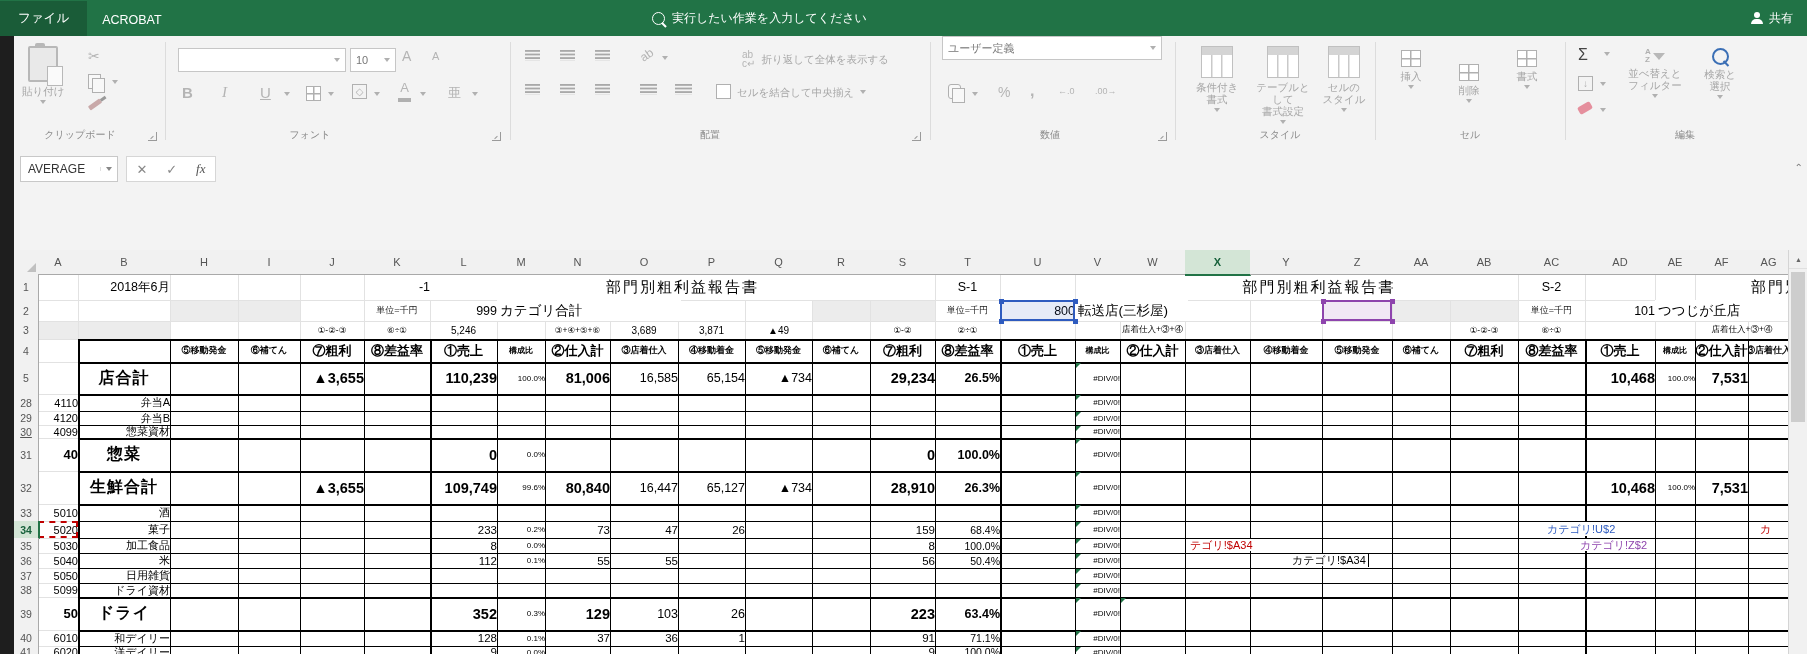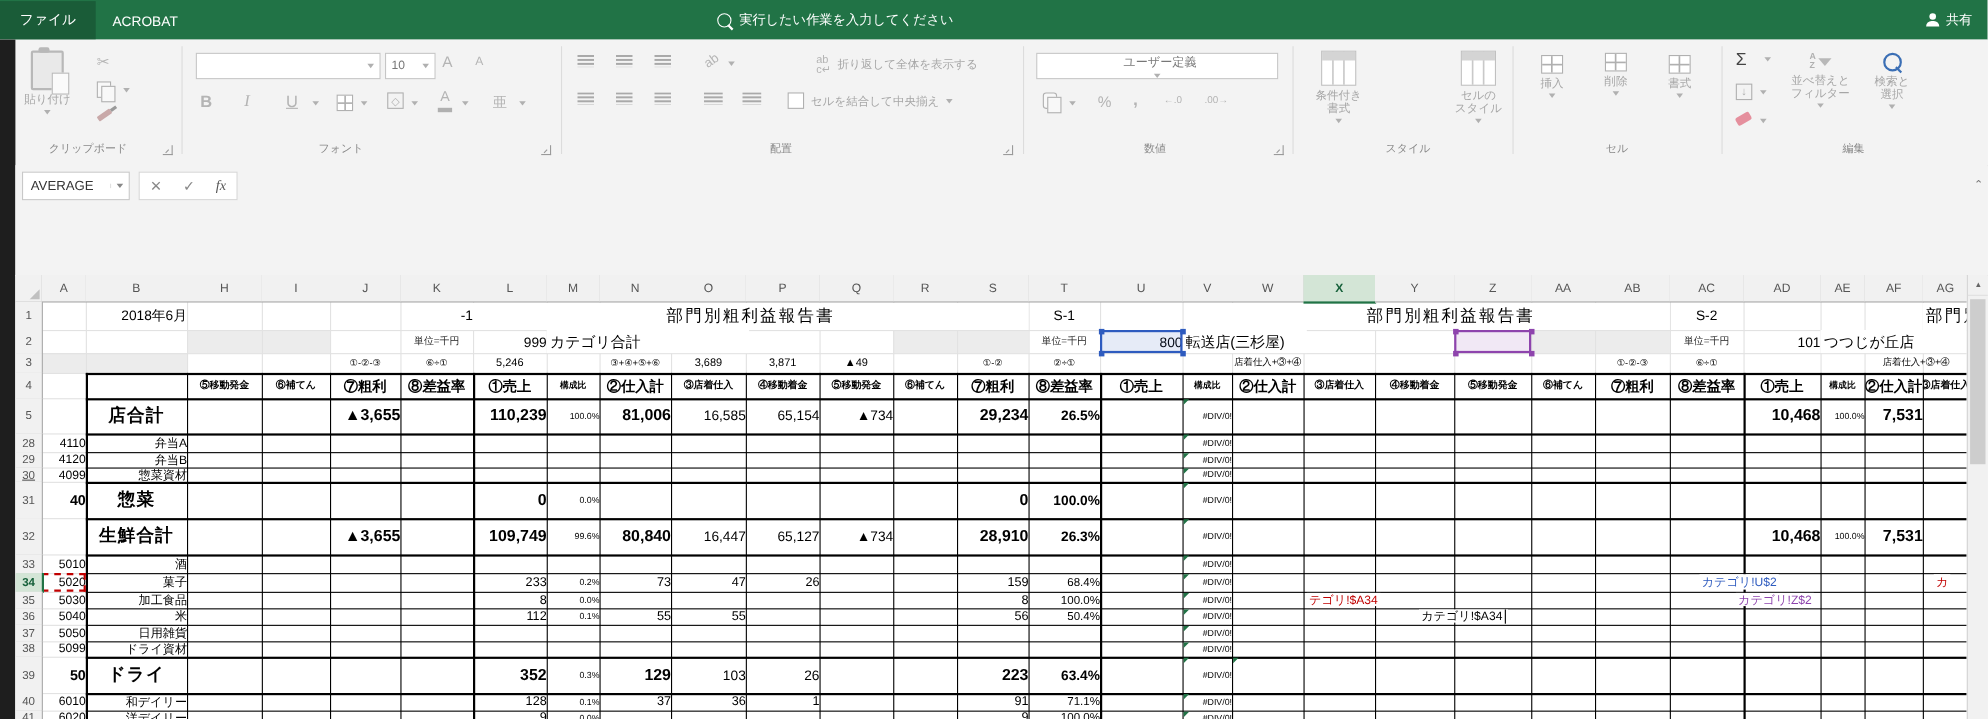"ユーザー定義" div.combo { flex-direction: column -> none; top: 12px -> 0 }
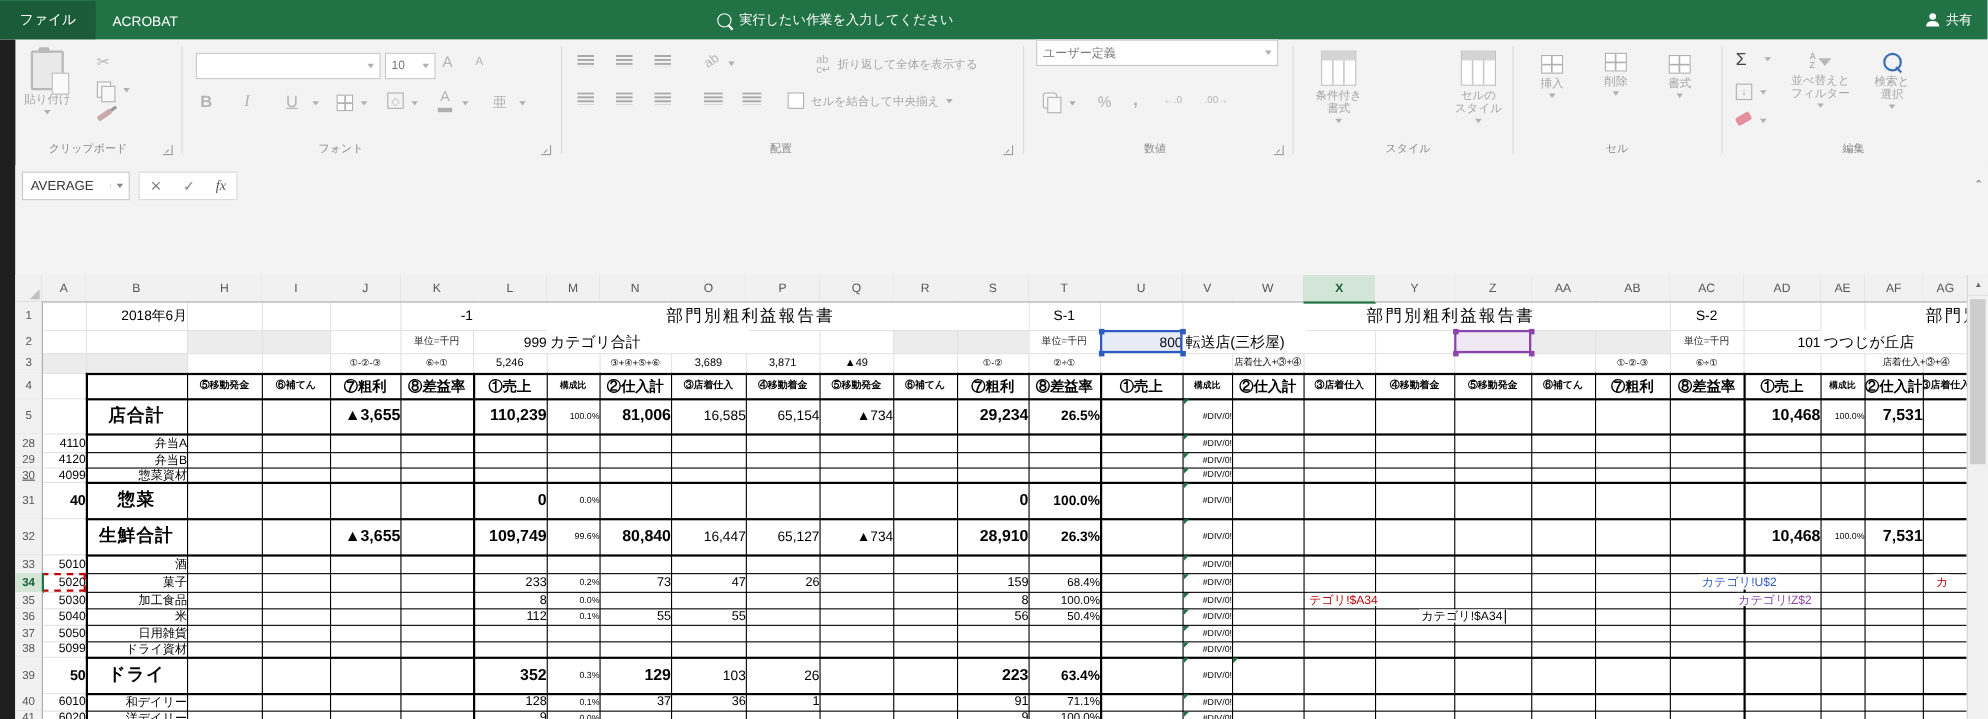"テーブルとして" div.rbtn { html: none -> <div> <span></span> <span>テーブルとして 書式設定</span> <span></span> </div> }
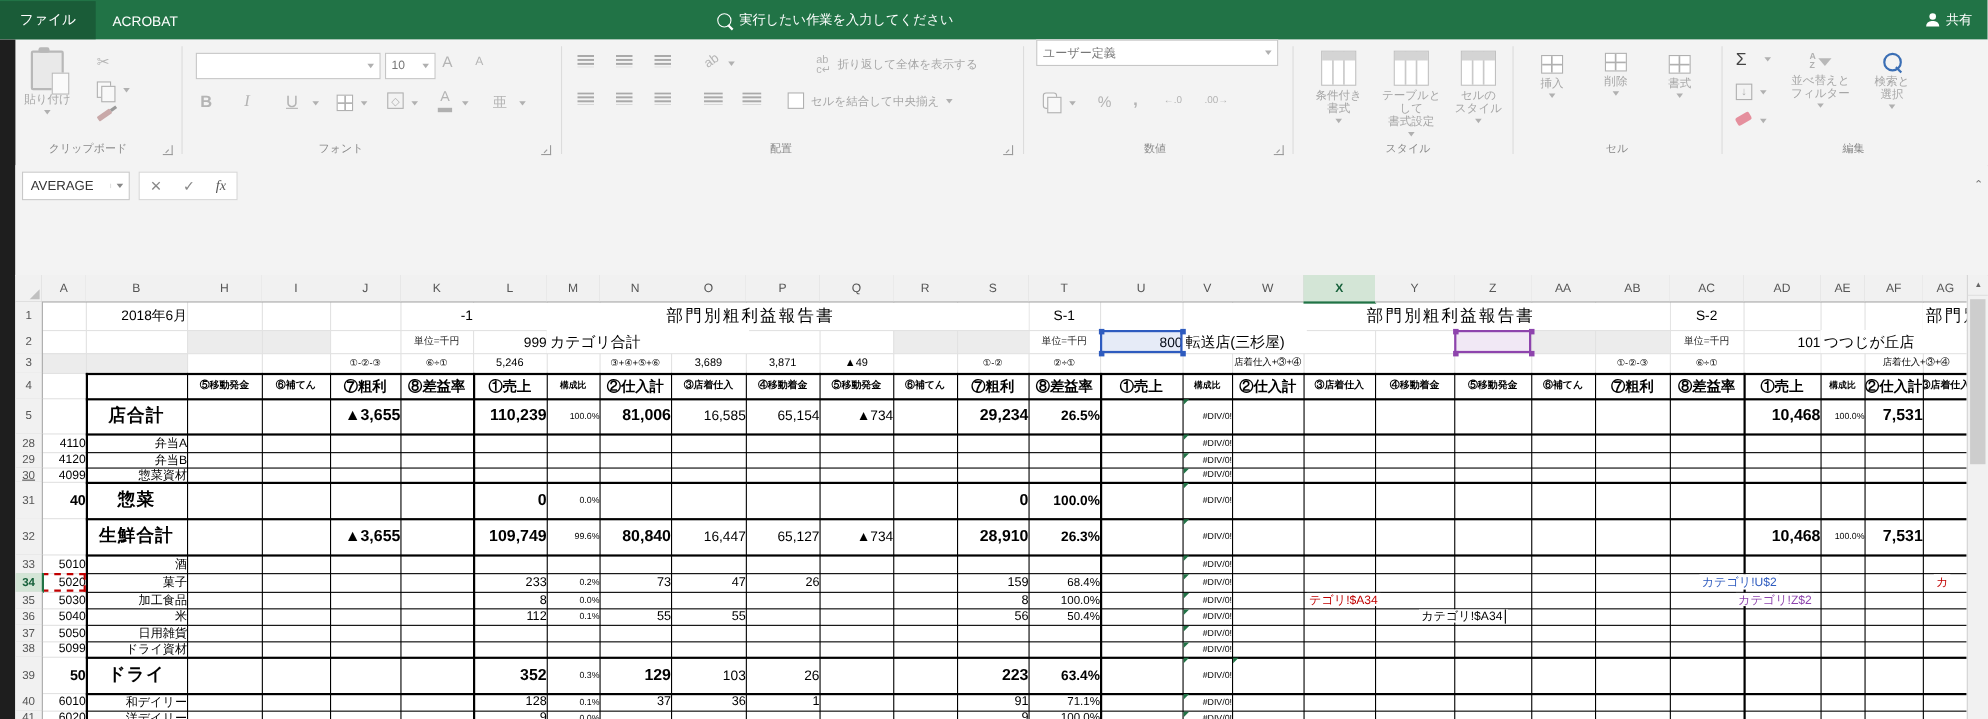"削除" div.rbtn { top: 12px -> 28px }
